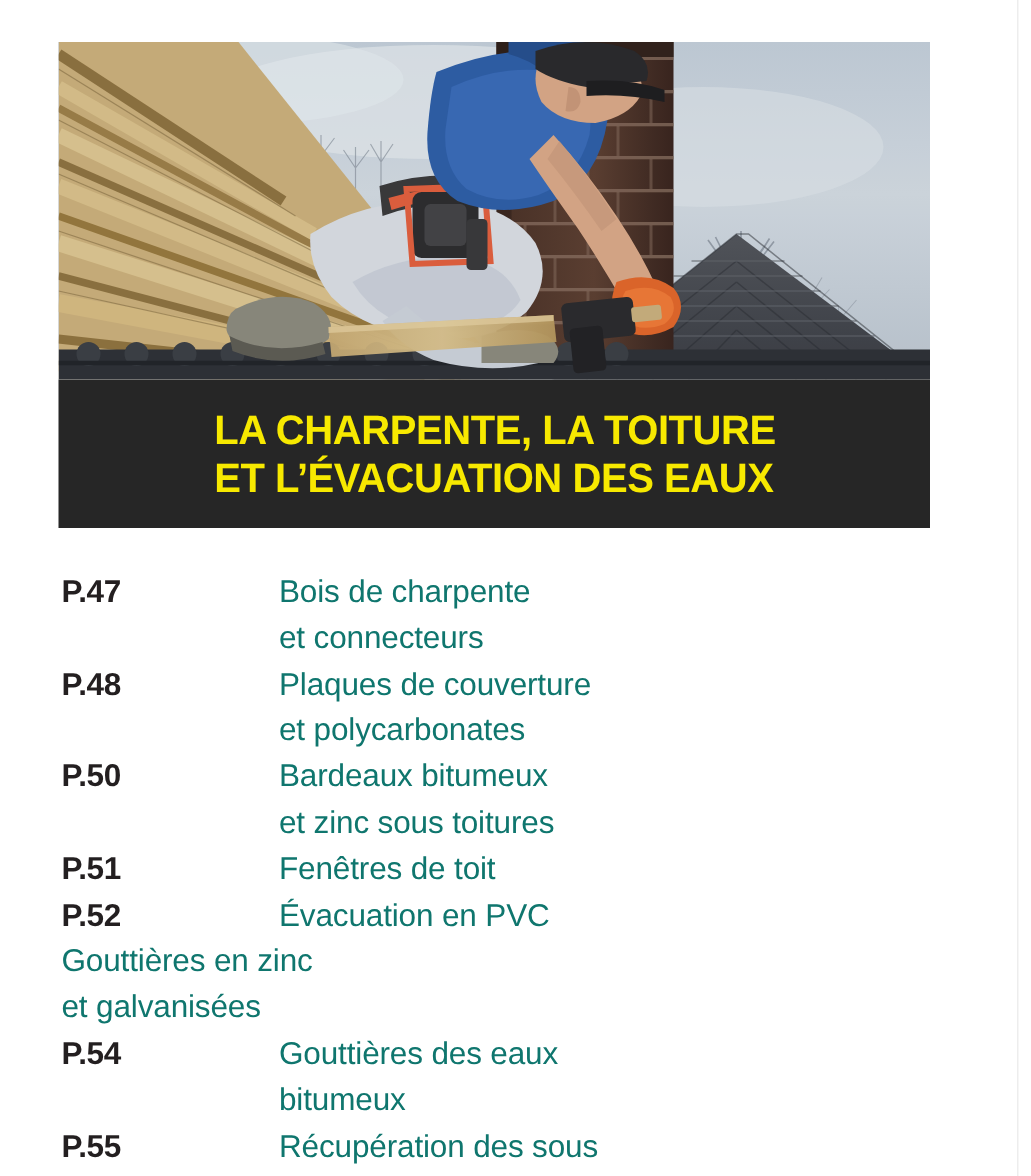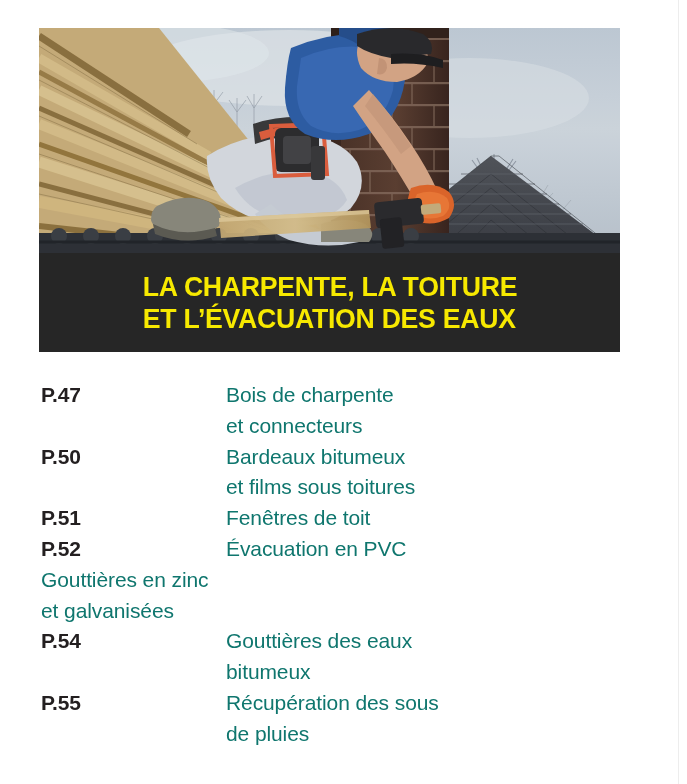"P.47" .toc-row { gap: 40px -> none }
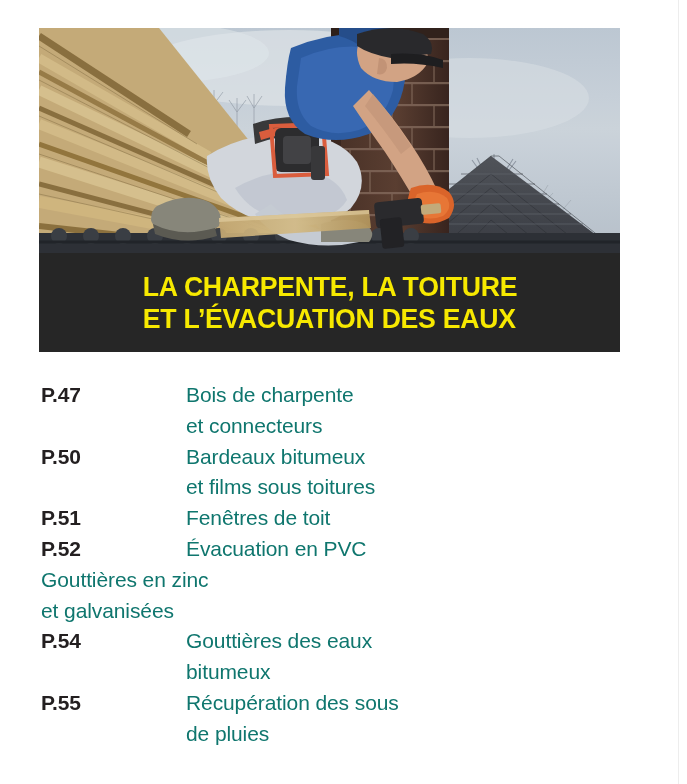"P.48" div.toc-row { html: none -> <div> <div>P.48</div> <div> <span>Plaques de couverture</span> <span>et polycarbonates</span> </div> </div> }
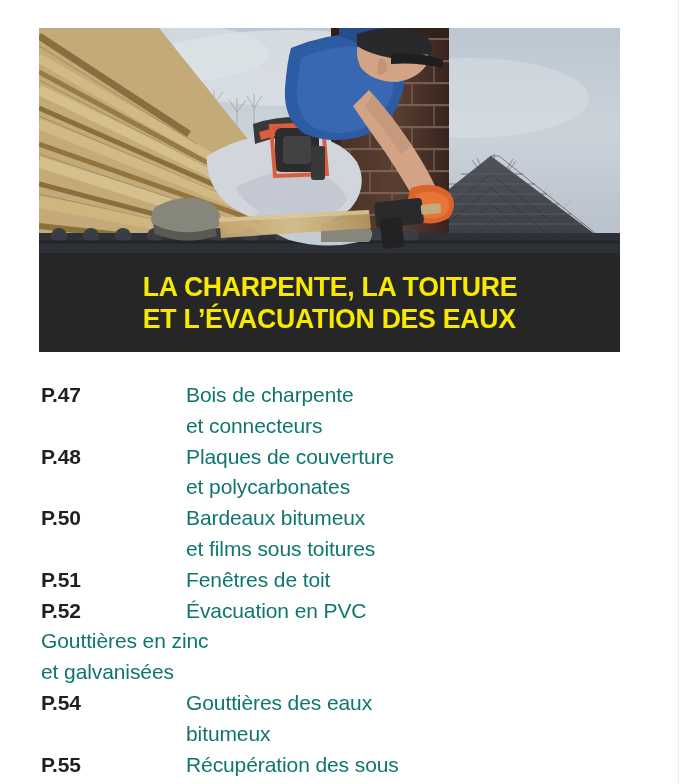"et films sous toitures" span.cont { text: films -> zinc }
